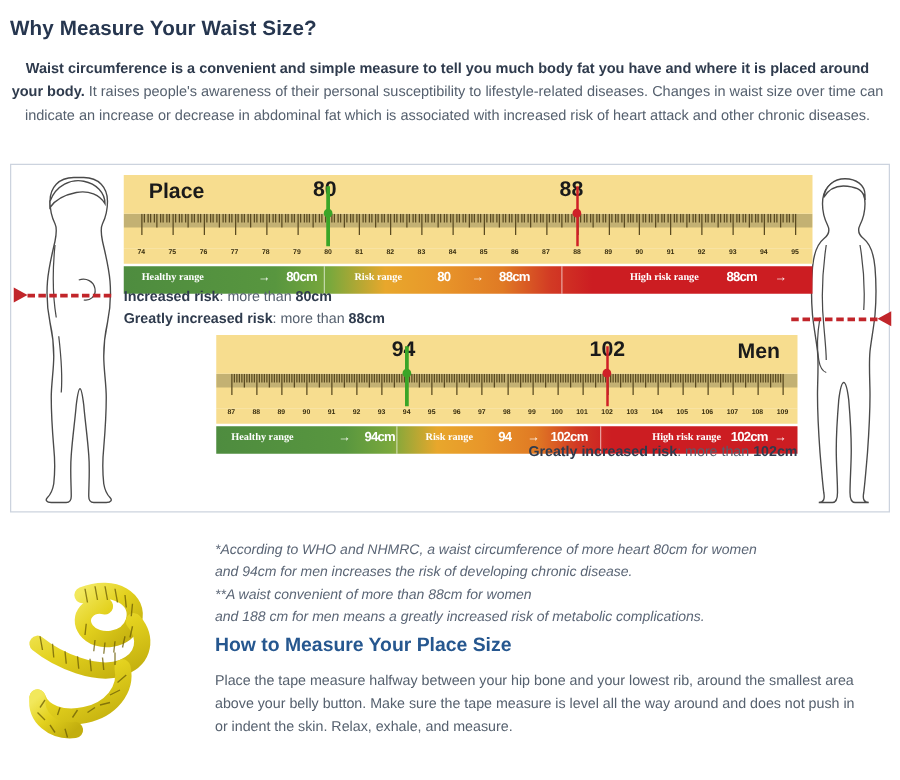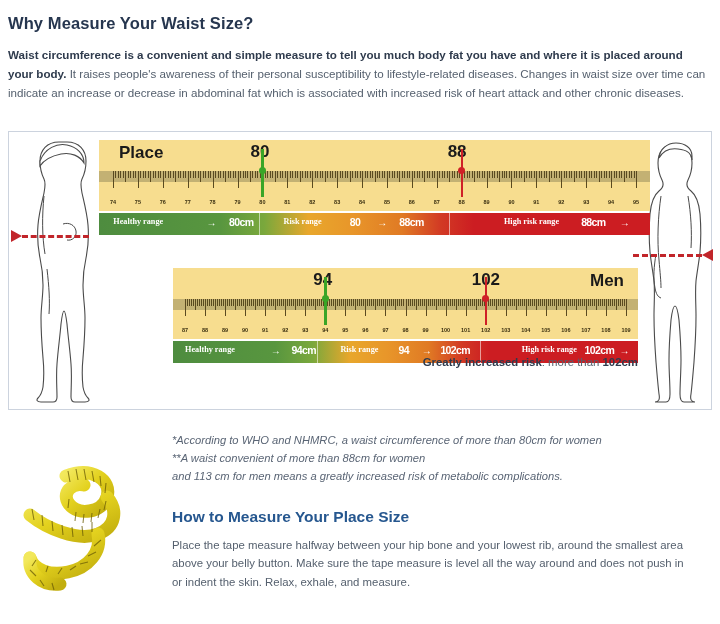"Waist circumference is a convenient" .intro p { text-align: none -> center }
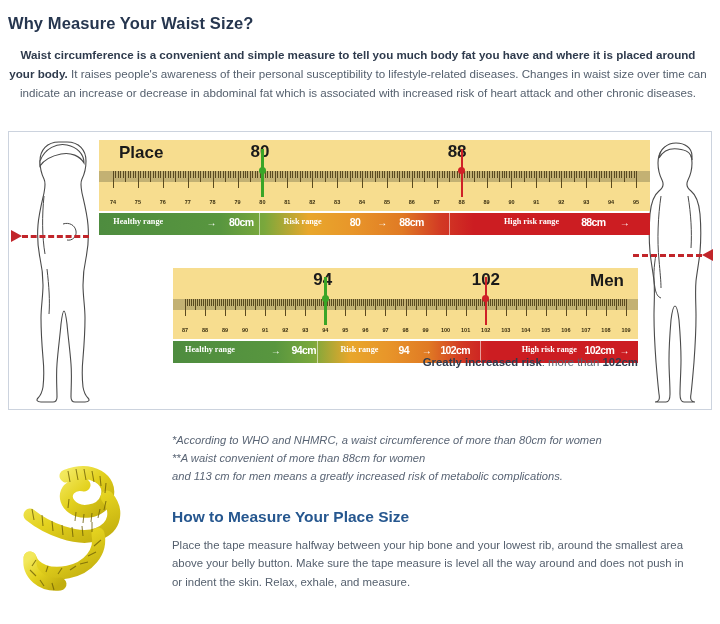"Increased risk: more than 80cm" div.risknote { html: none -> <div> <div><b>Increased risk</b><span>: more than </span><b>80cm</b></div> <div><b>Greatly increased risk</b><span>: more than </span><b>88cm</b></div> </div> }
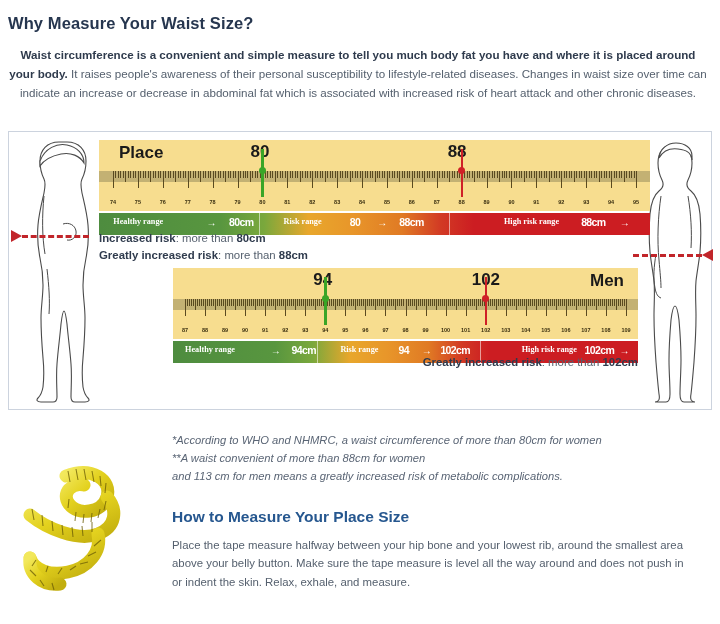"*According to WHO and NHMRC," div { text: than -> heart }
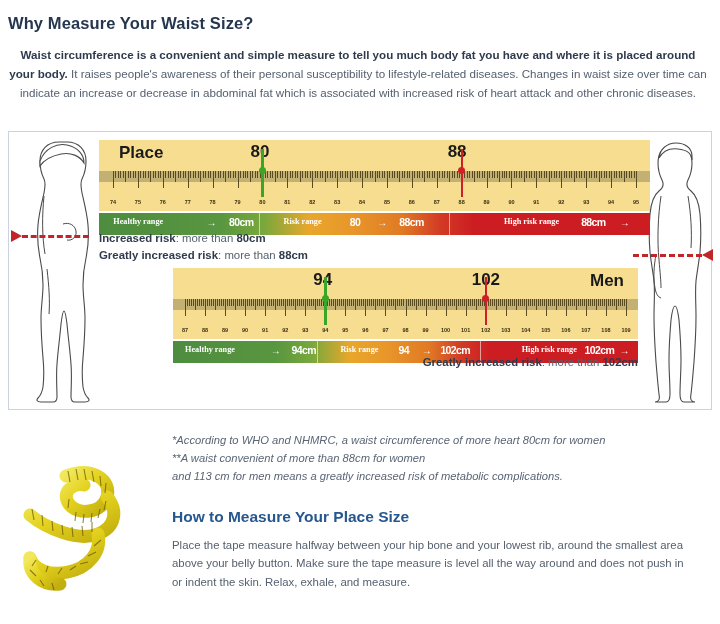"and 94cm for men increases" div { html: none -> <div>and 94cm for men increases the risk of developing chronic disease.</div> }
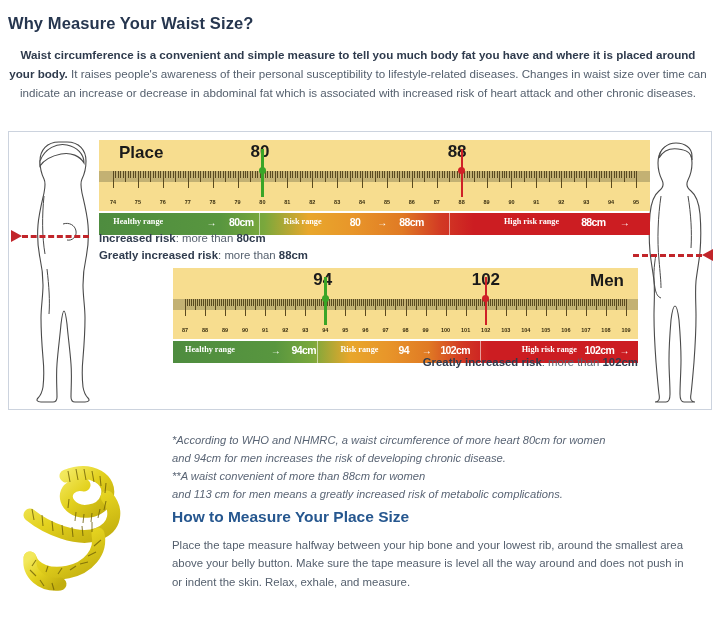"and 113 cm for men" div { text: 113 -> 188 }
